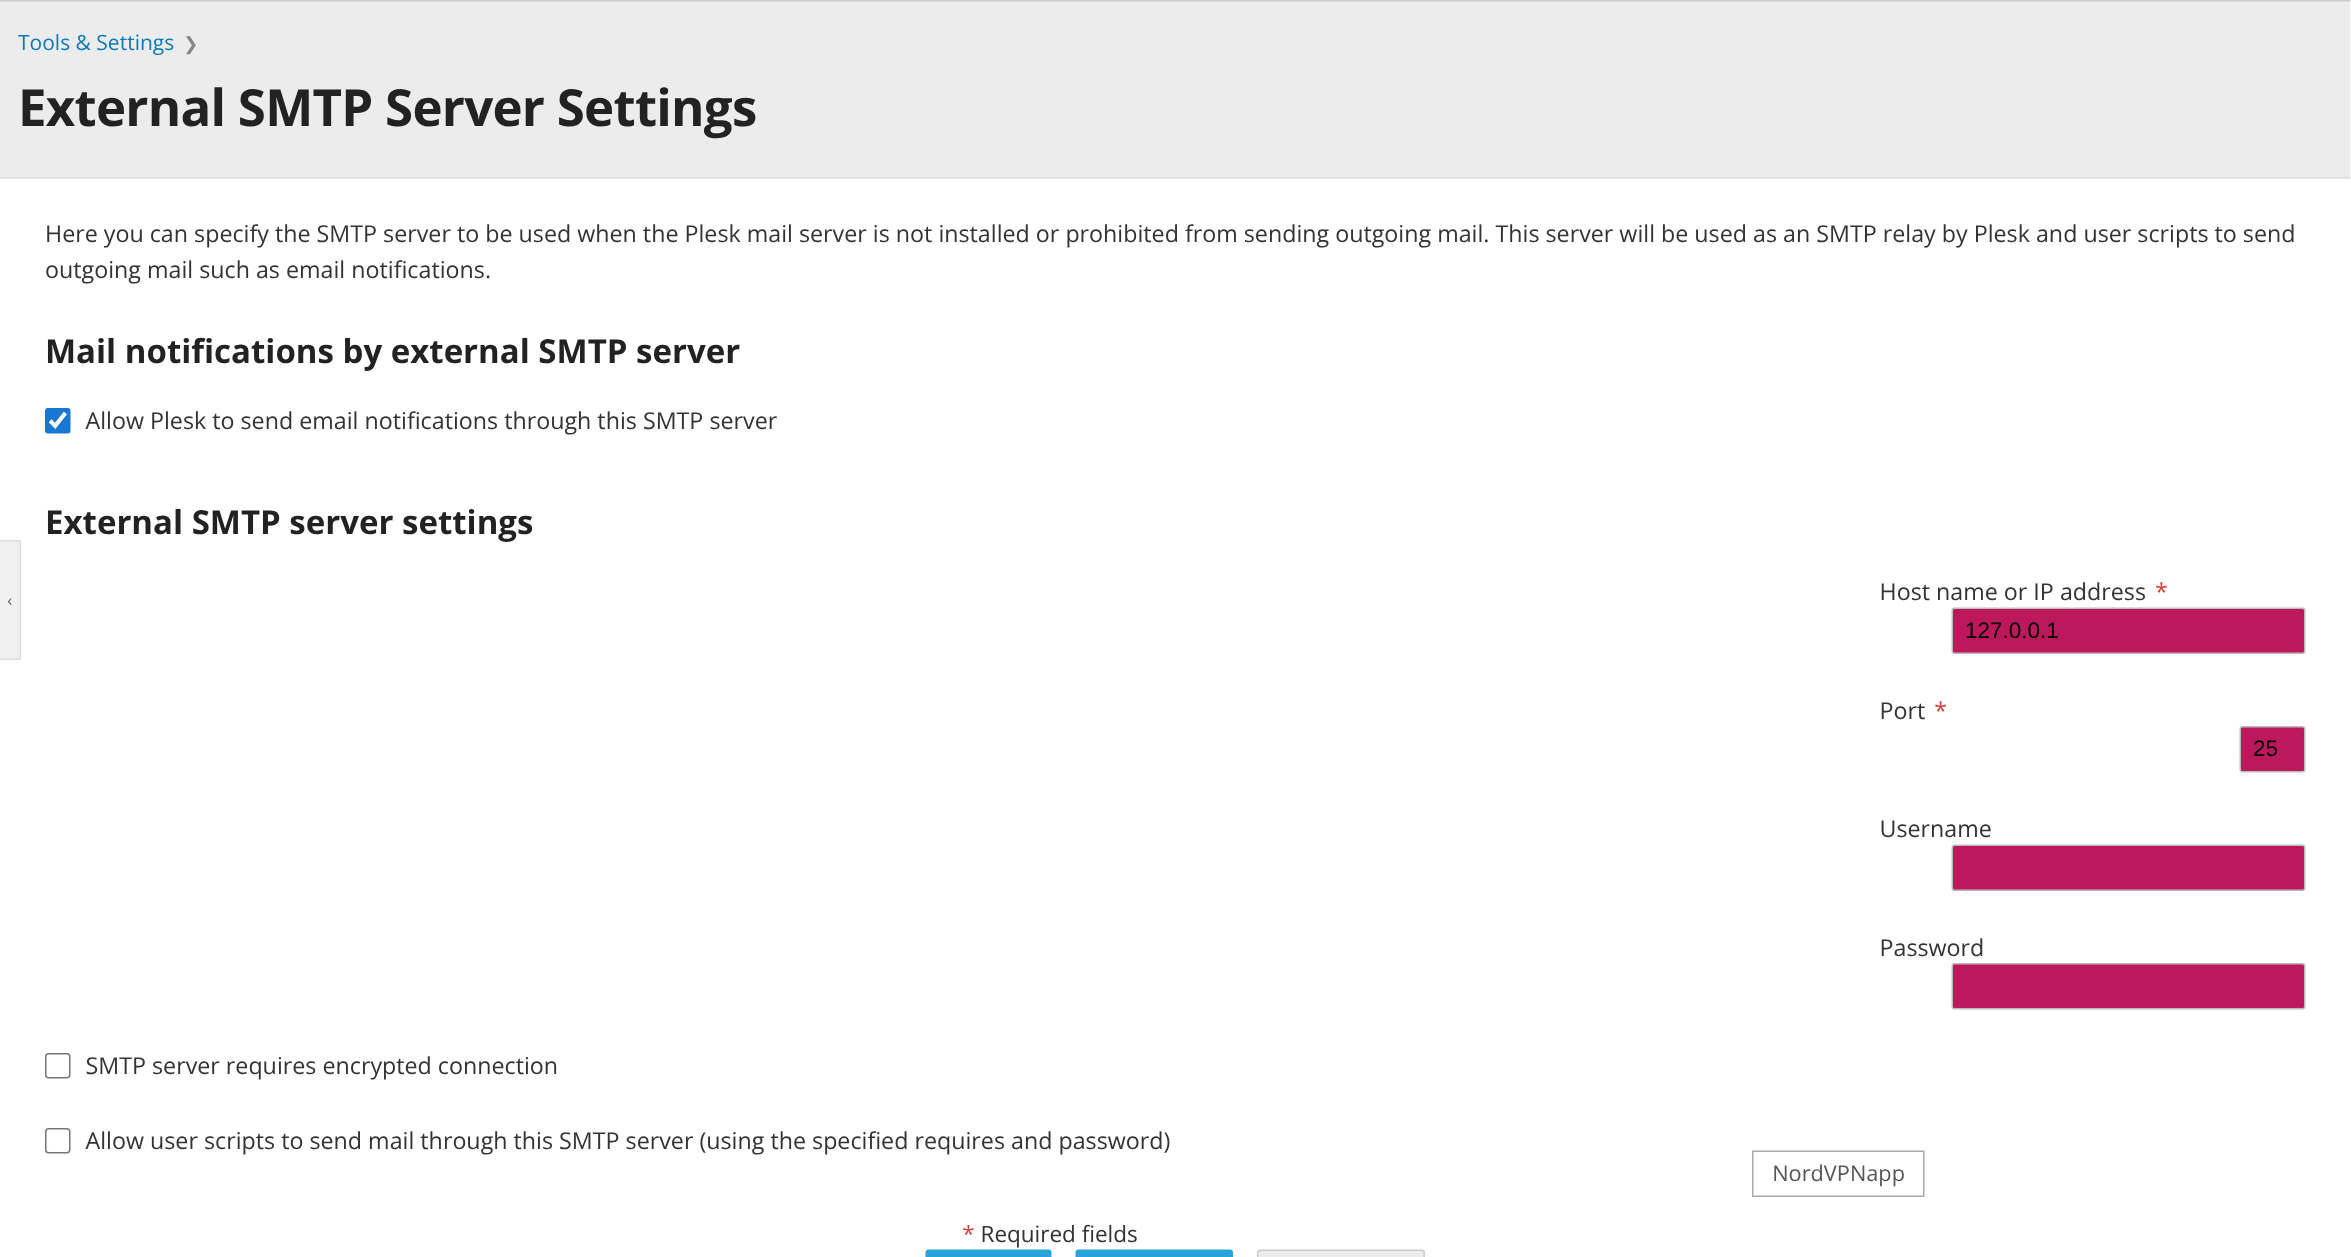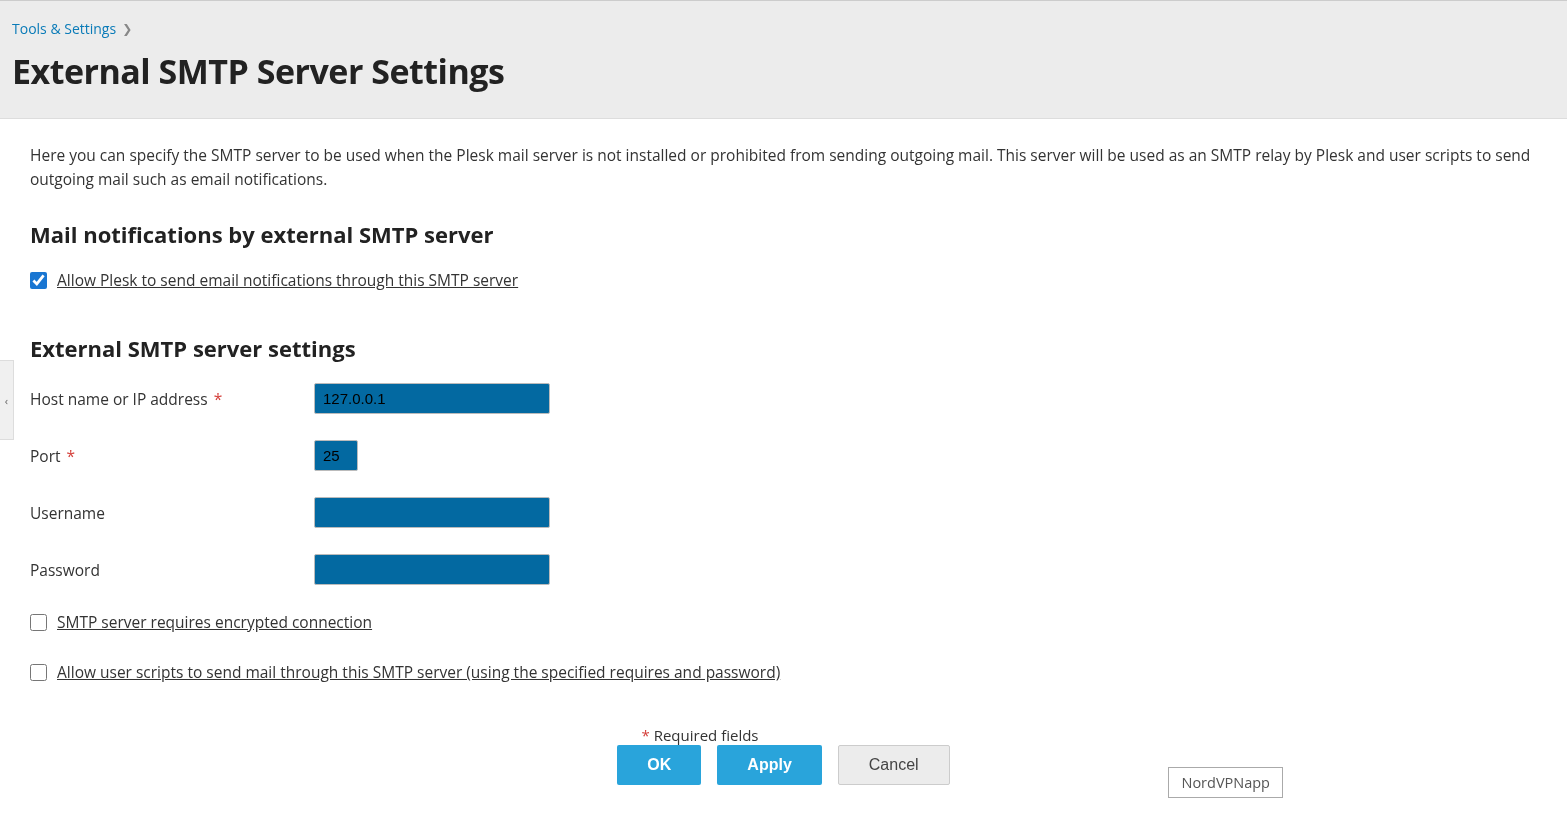"Allow Plesk to send email" .checkbox-row { text-decoration: underline -> none }
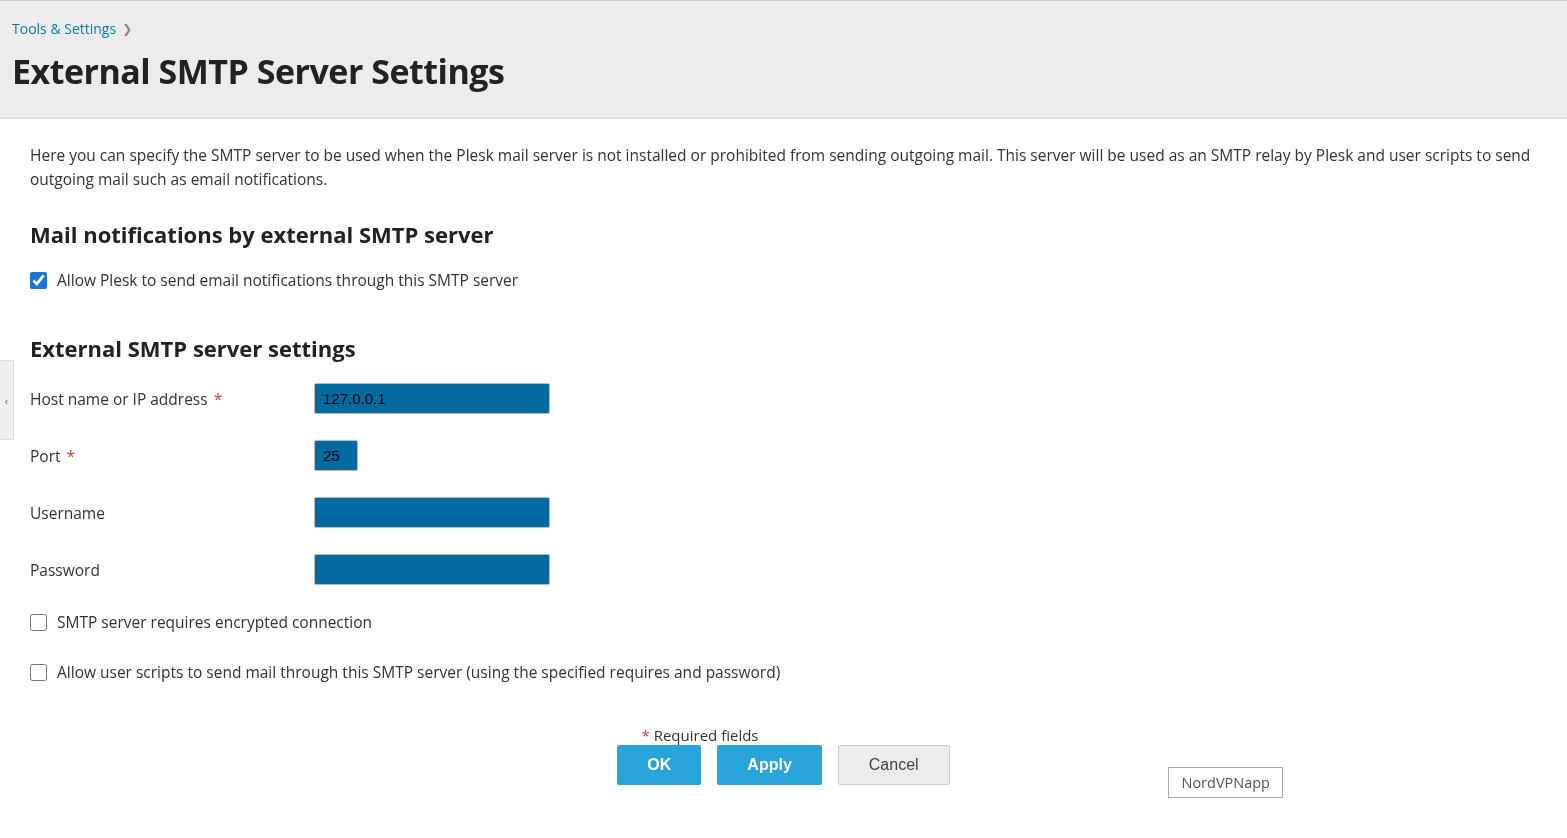"Host name or IP address" .form-row { align-items: center -> flex-end; flex-direction: none -> column }
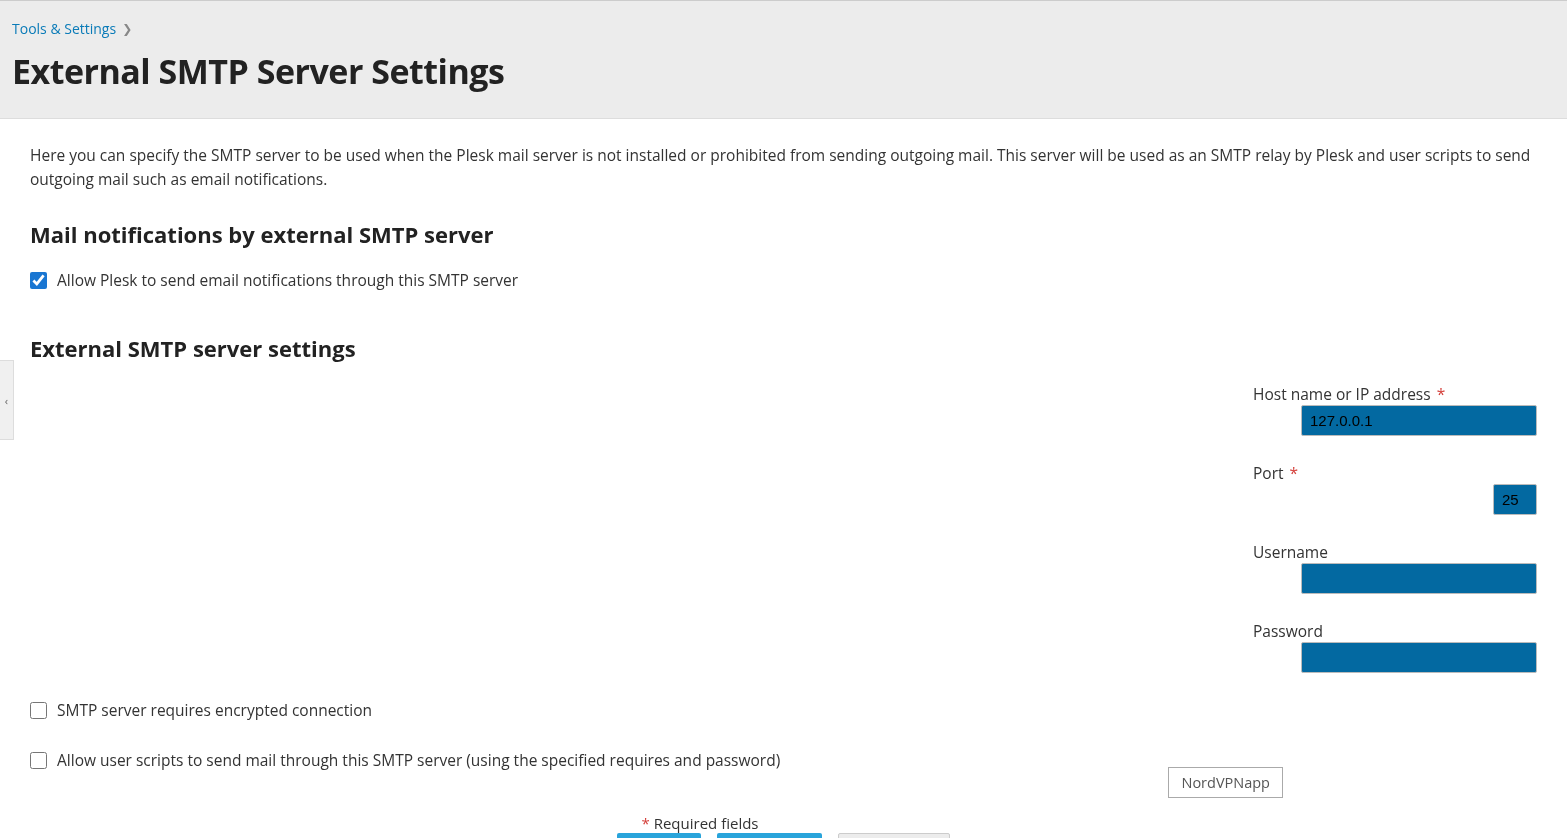"127.0.0.1" .form-input { background: #0369a1 -> #be185d }
